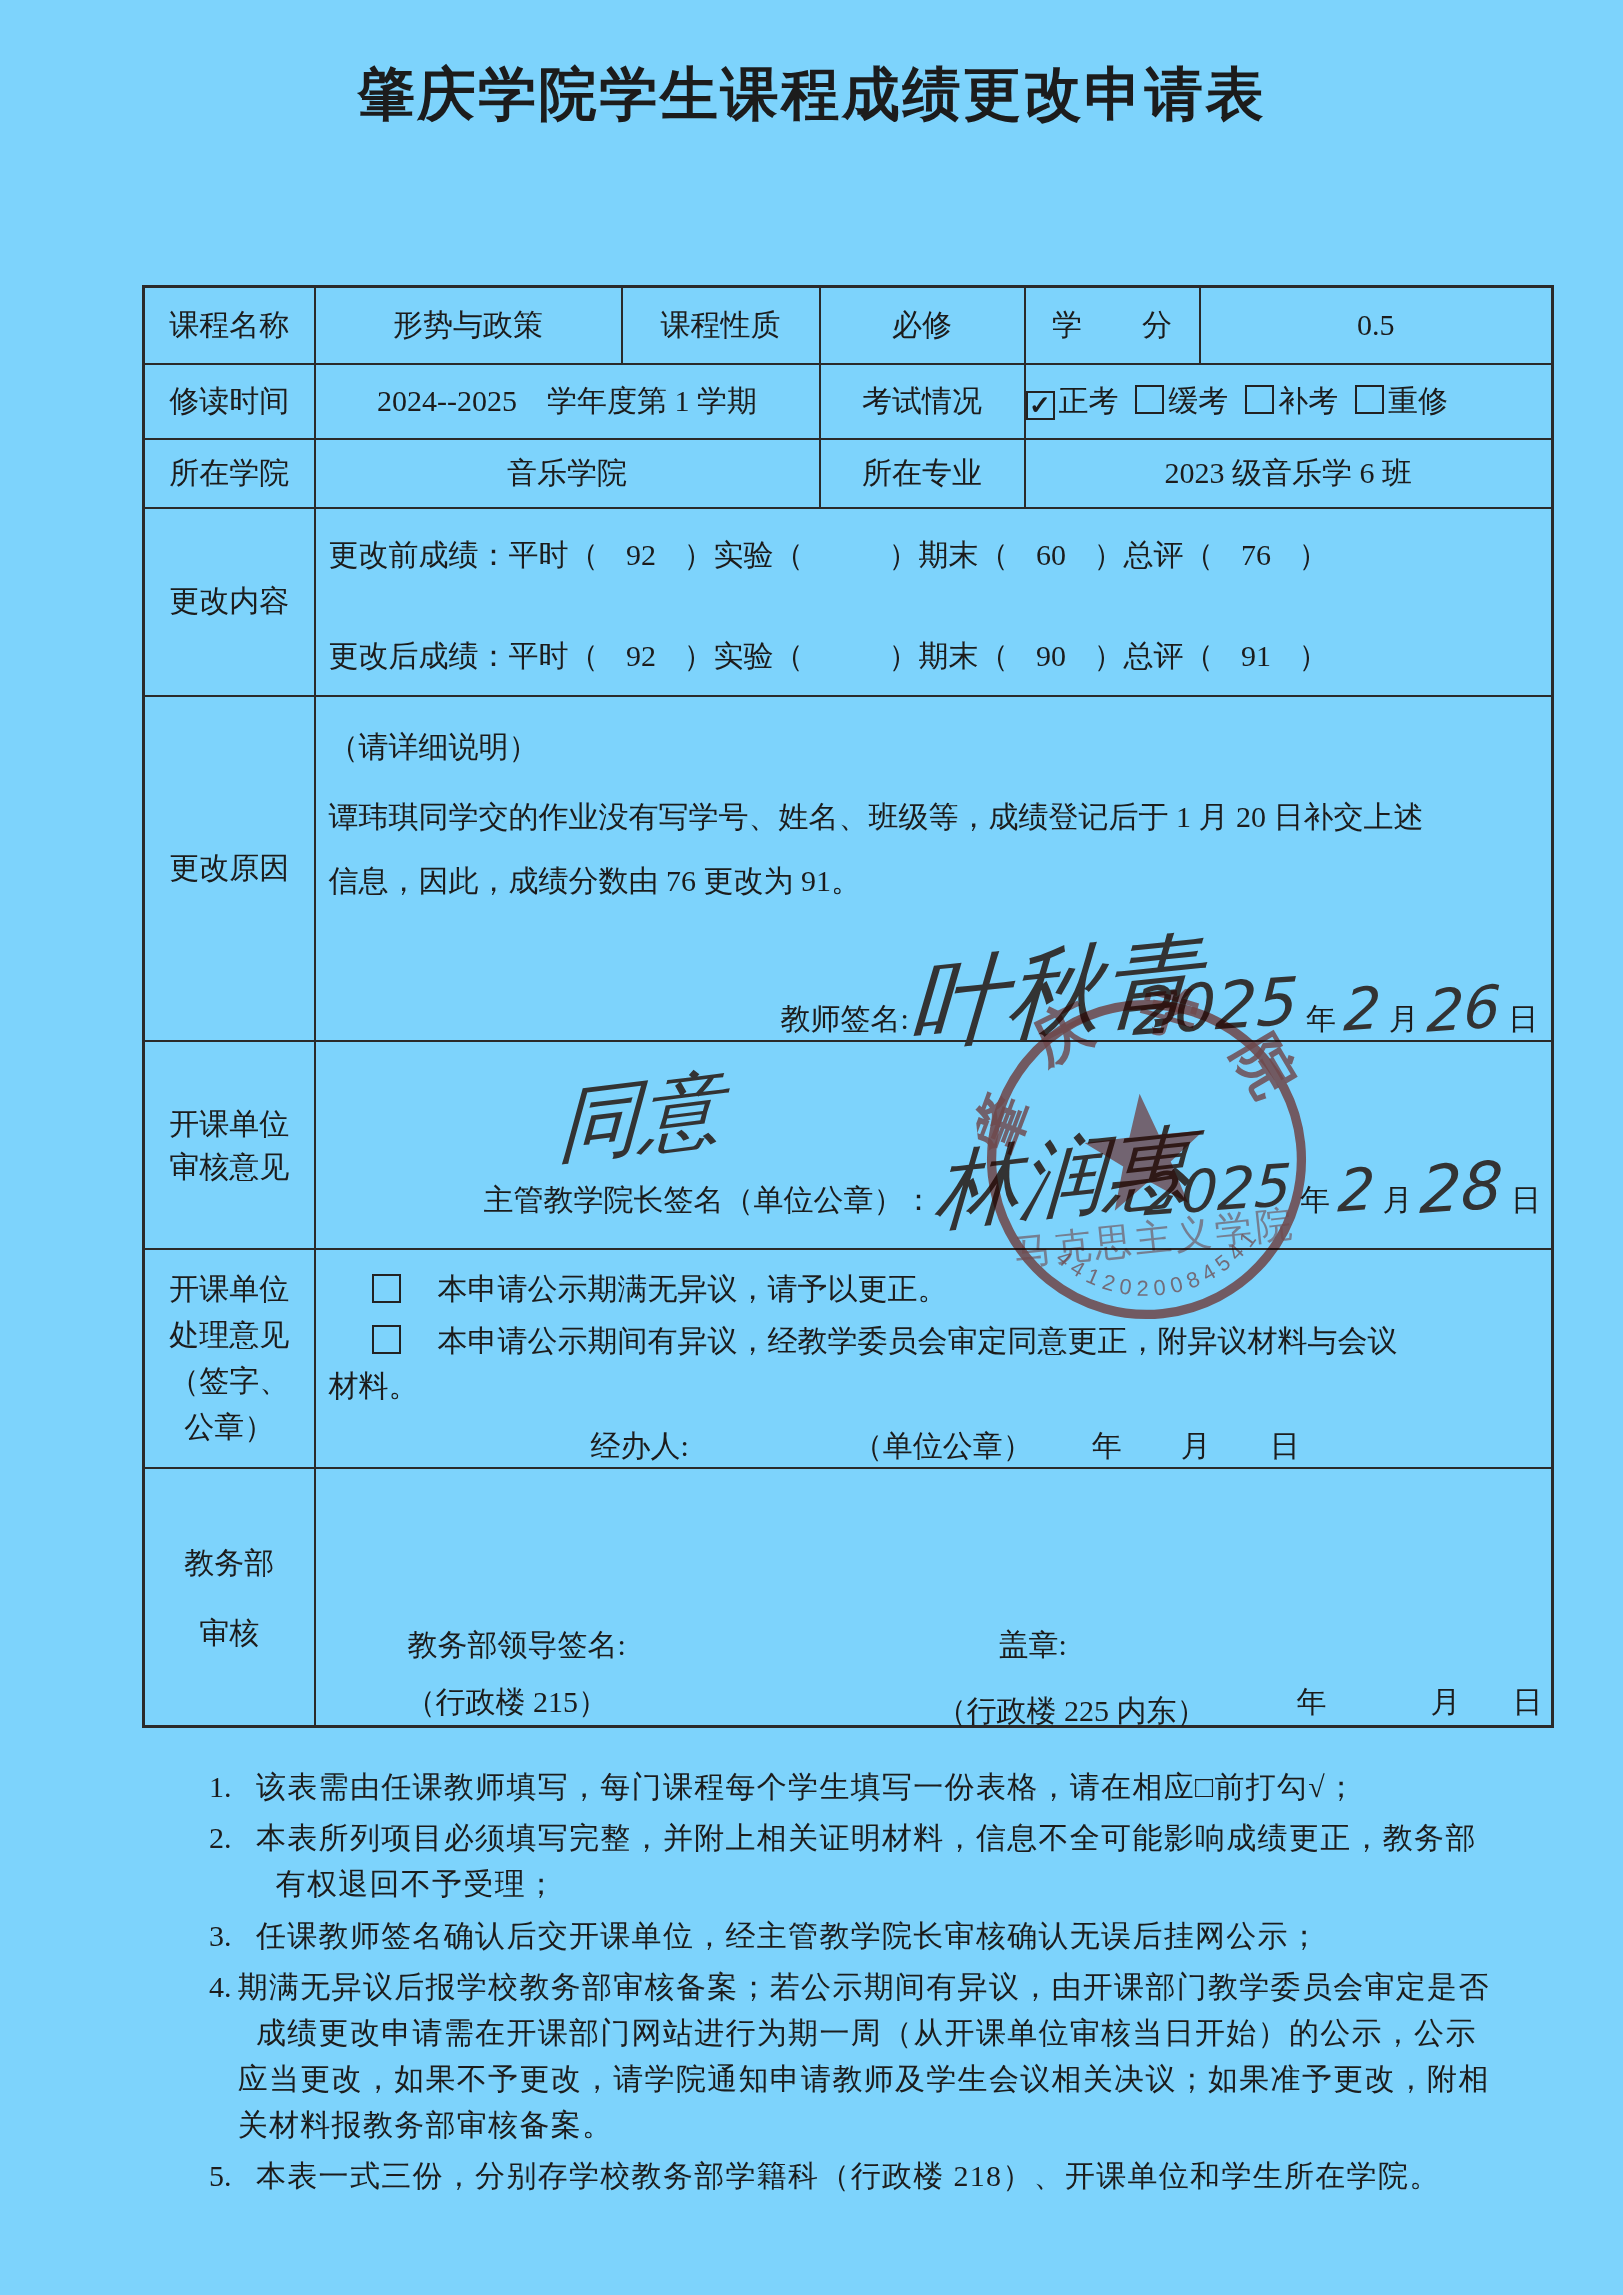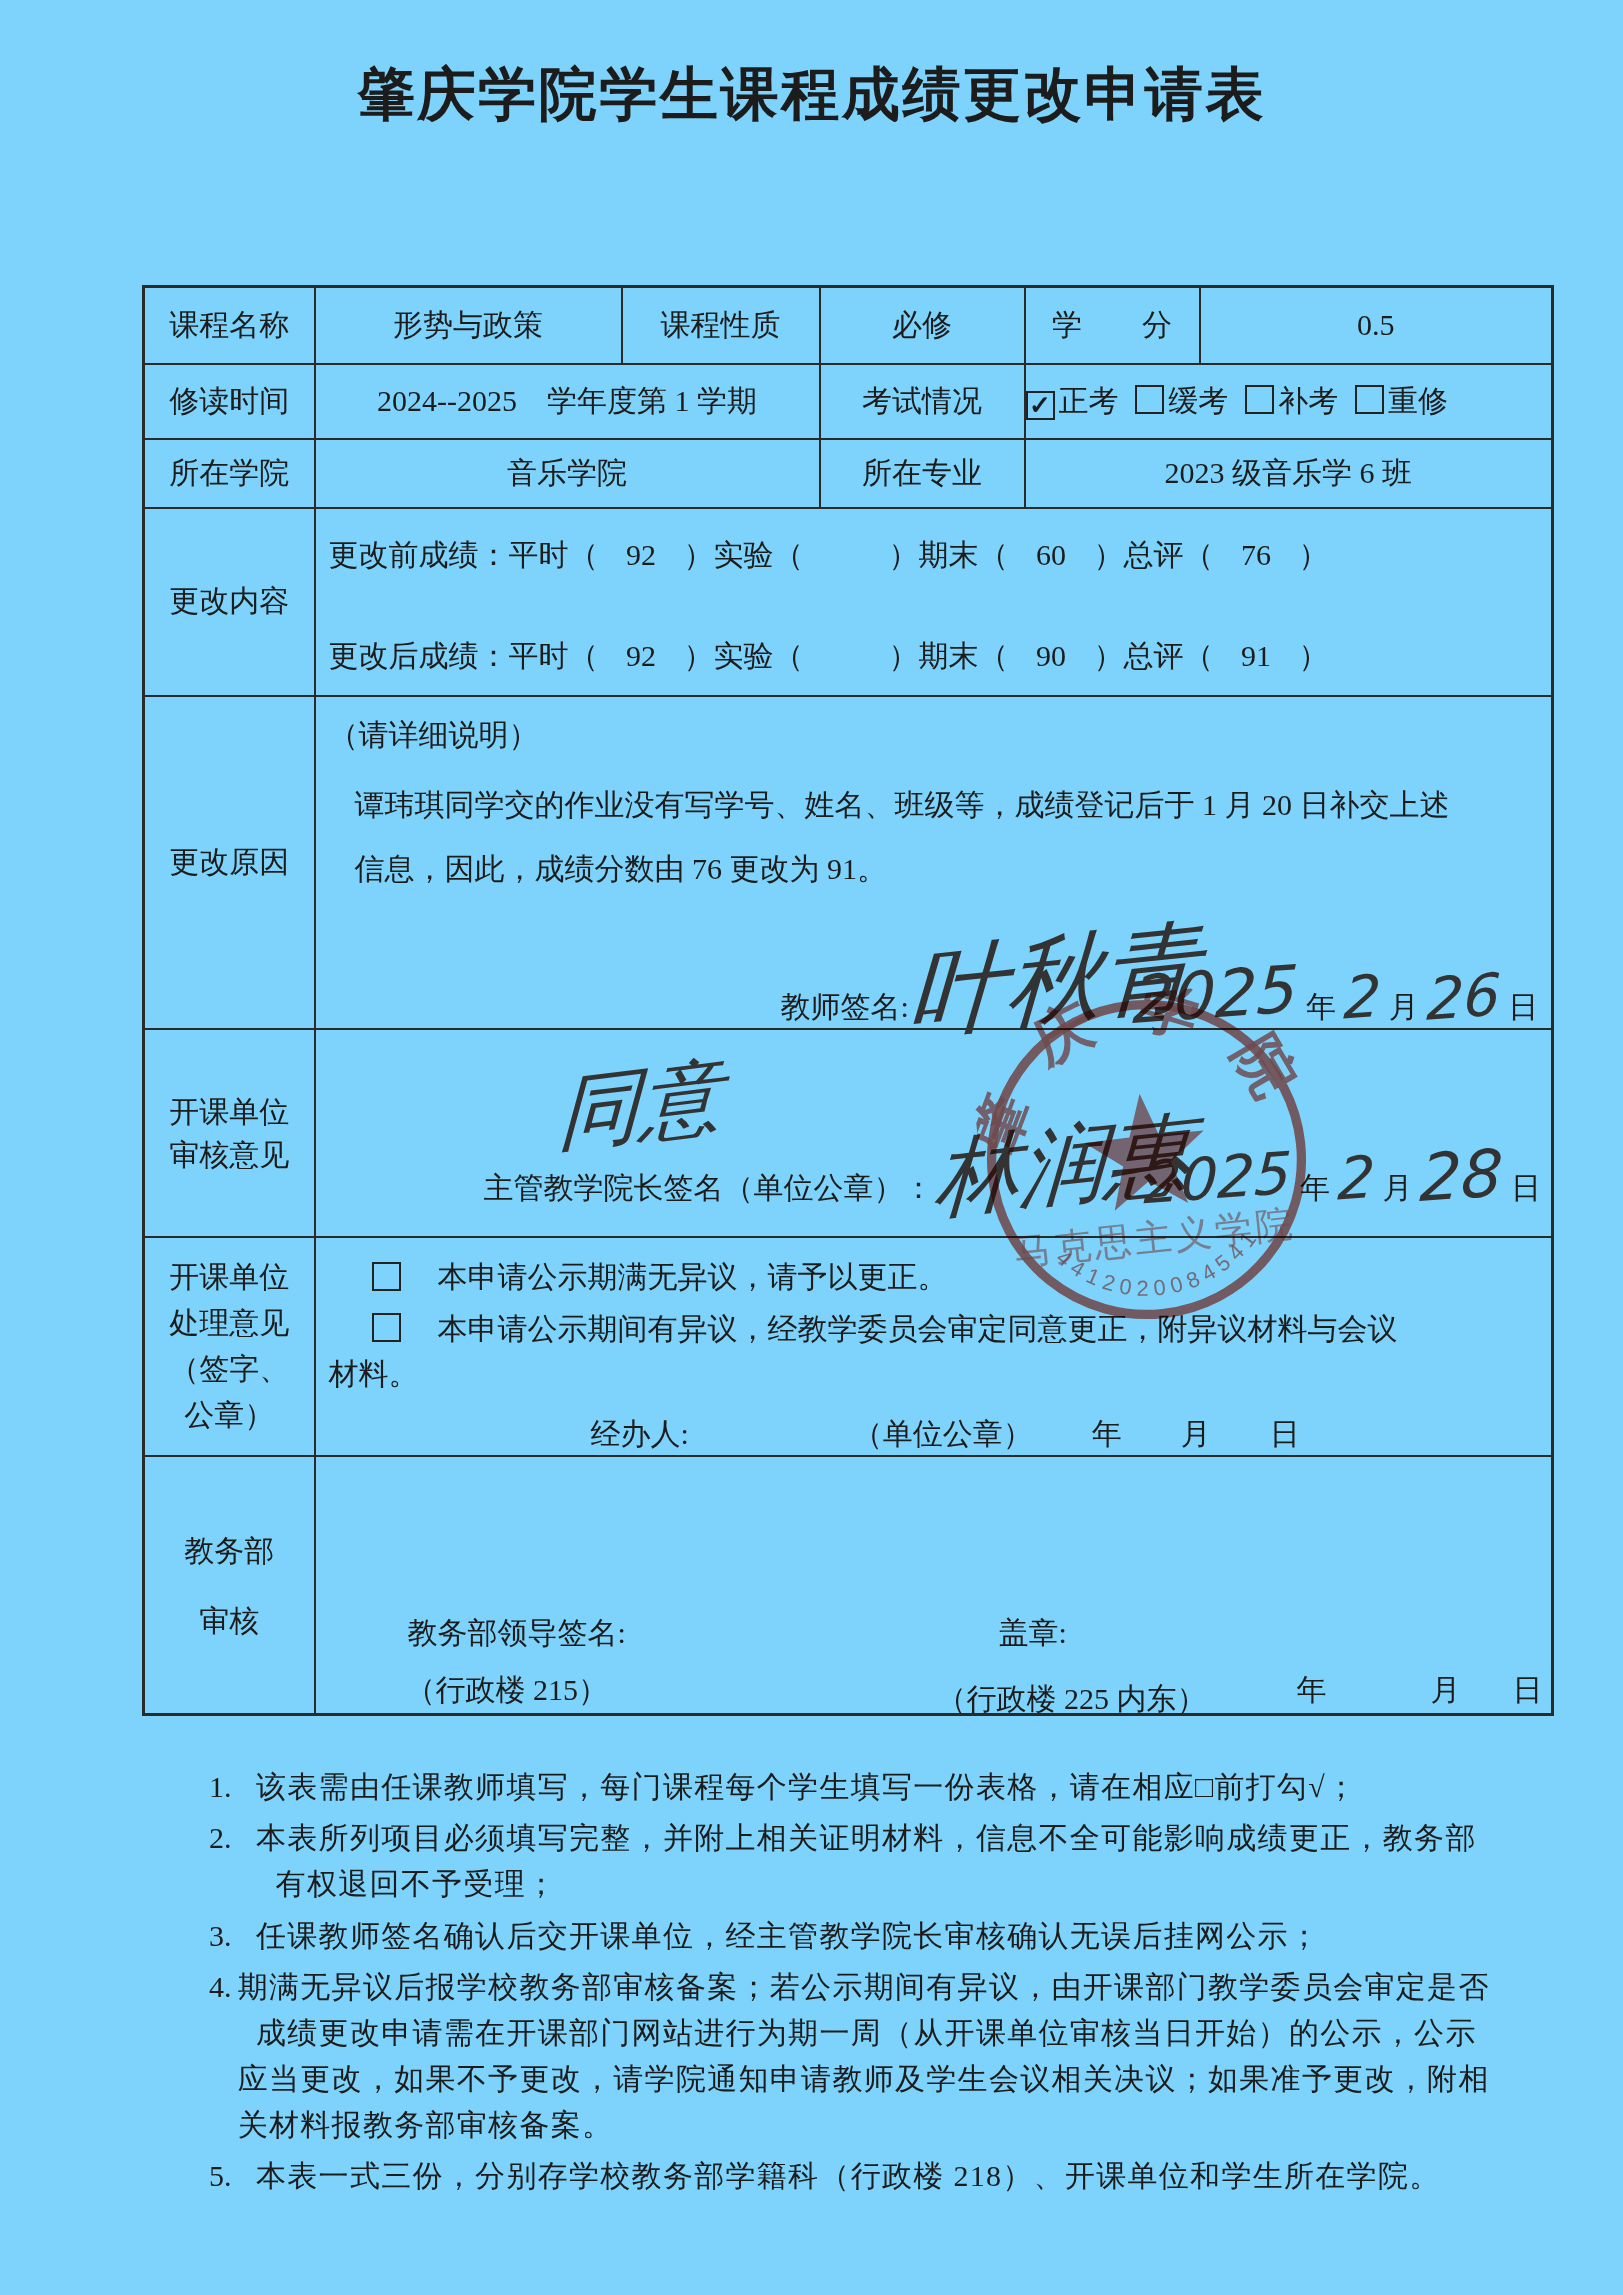"（请详细说明）" .reason { padding: 18px 0 0 13px -> 30px 0 0 13px }
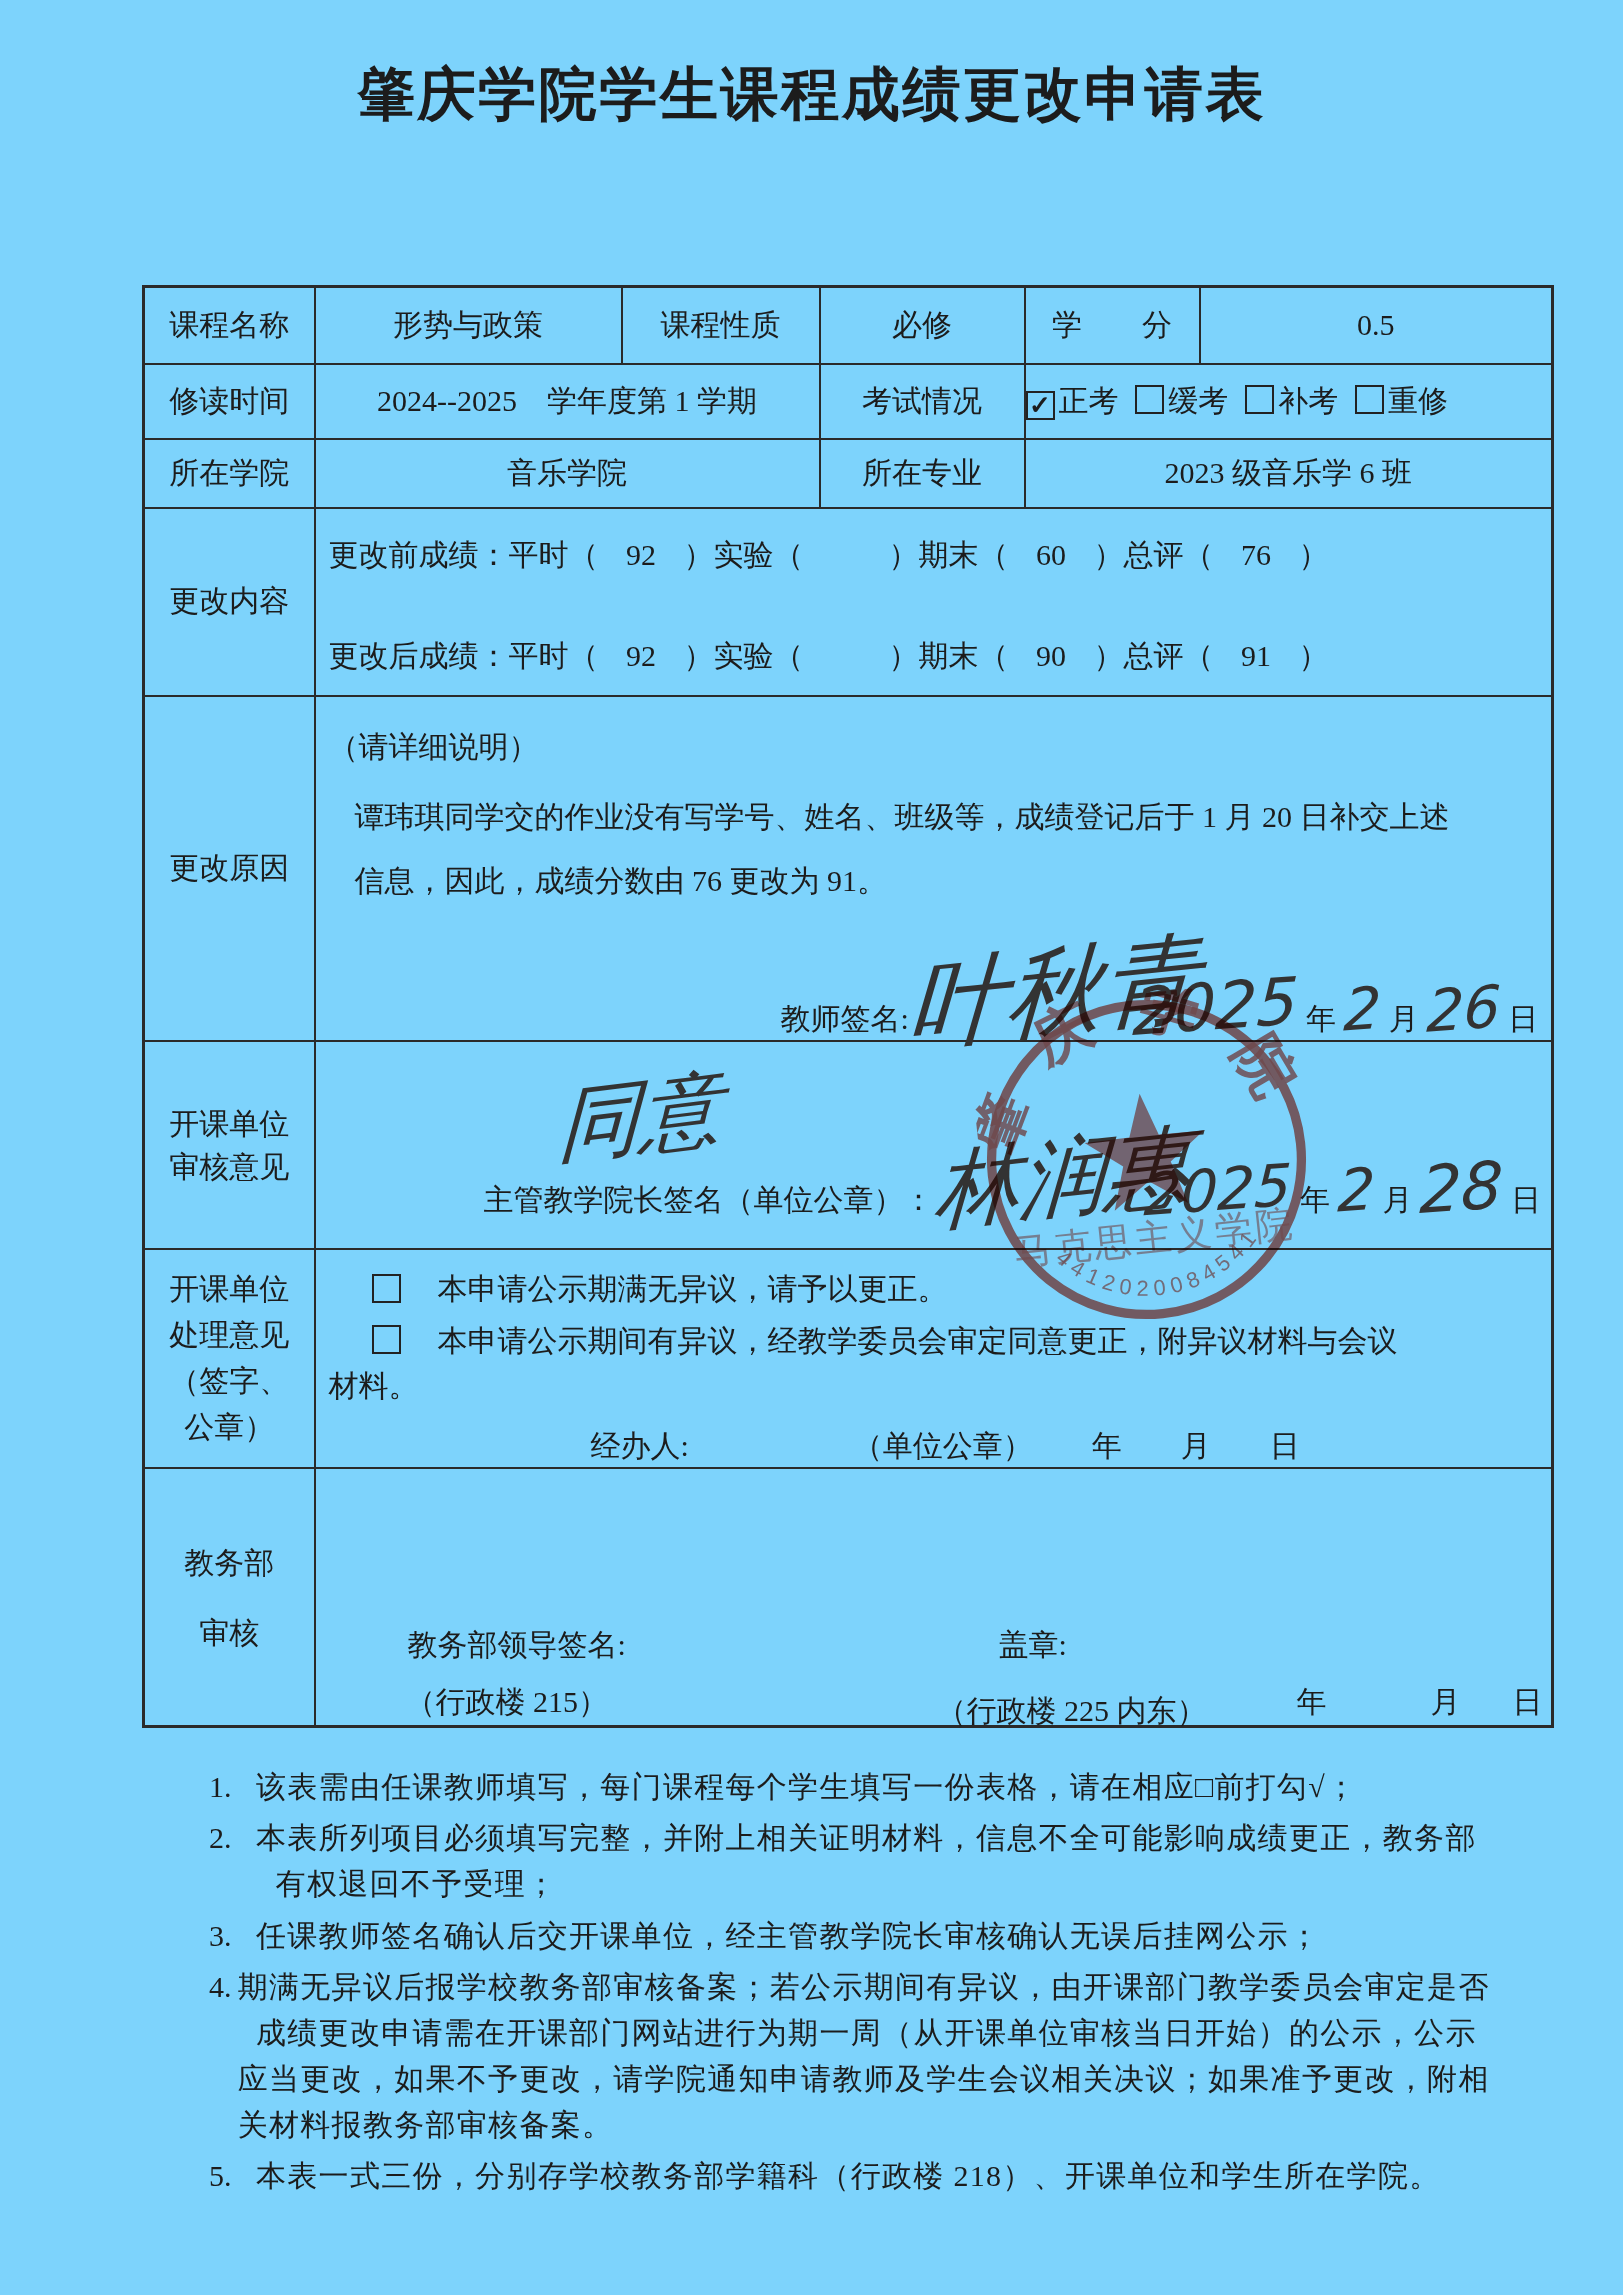"谭玮琪同学交的作业没有写学号、姓名、班级等，成绩登记后于 1 月 20" .reason .para { margin-left: 26px -> none }
